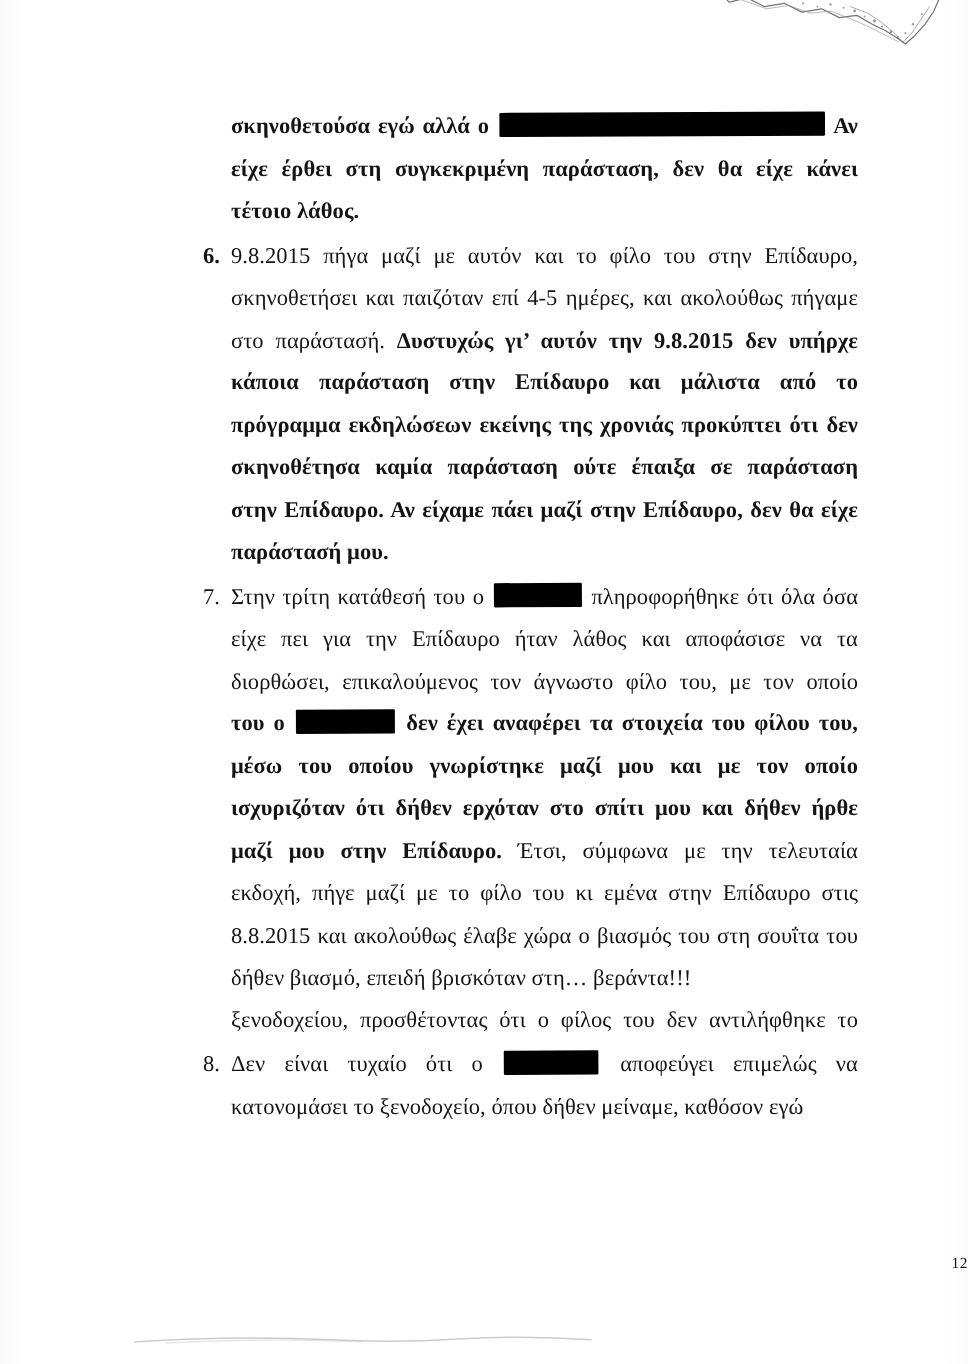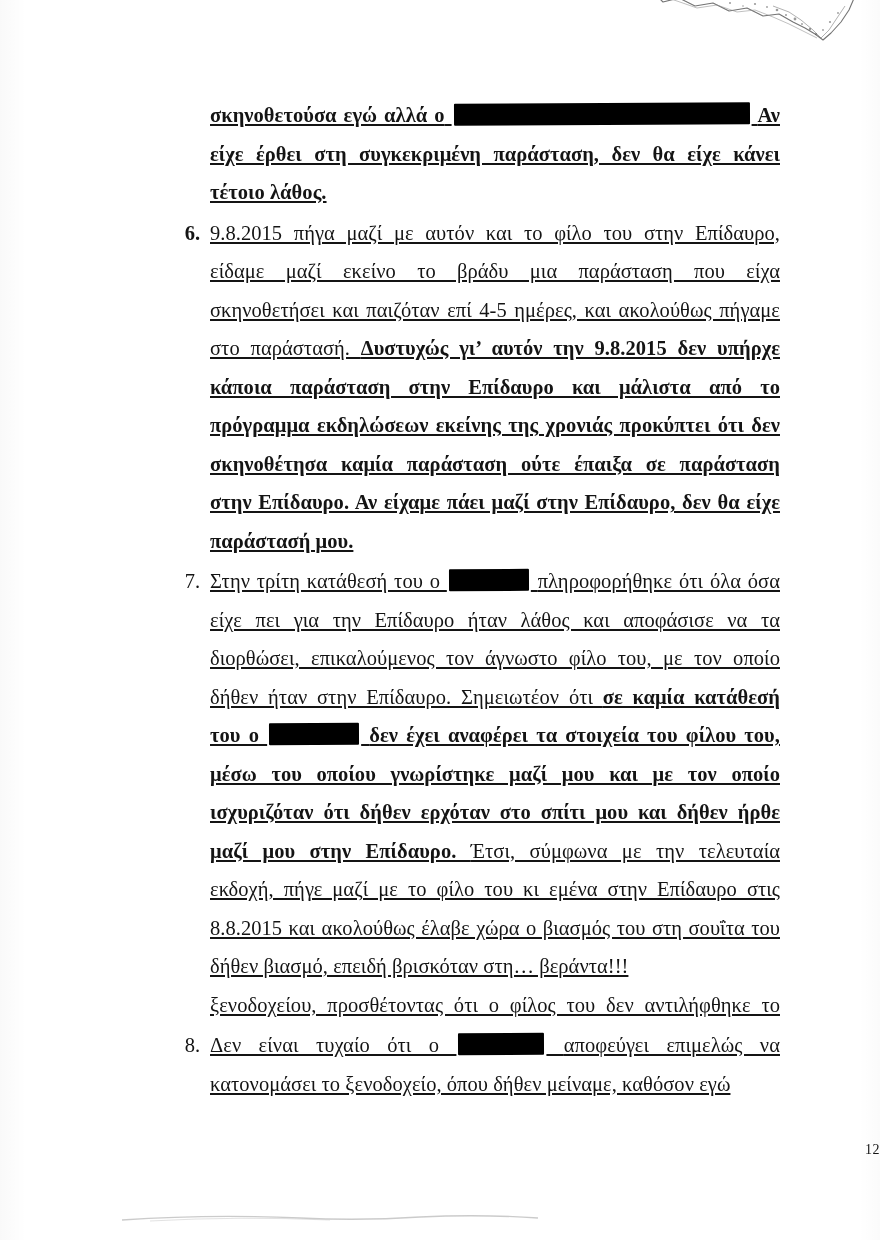"σκηνοθετούσα εγώ αλλά ο Αν" .ln { text-decoration: underline -> none }
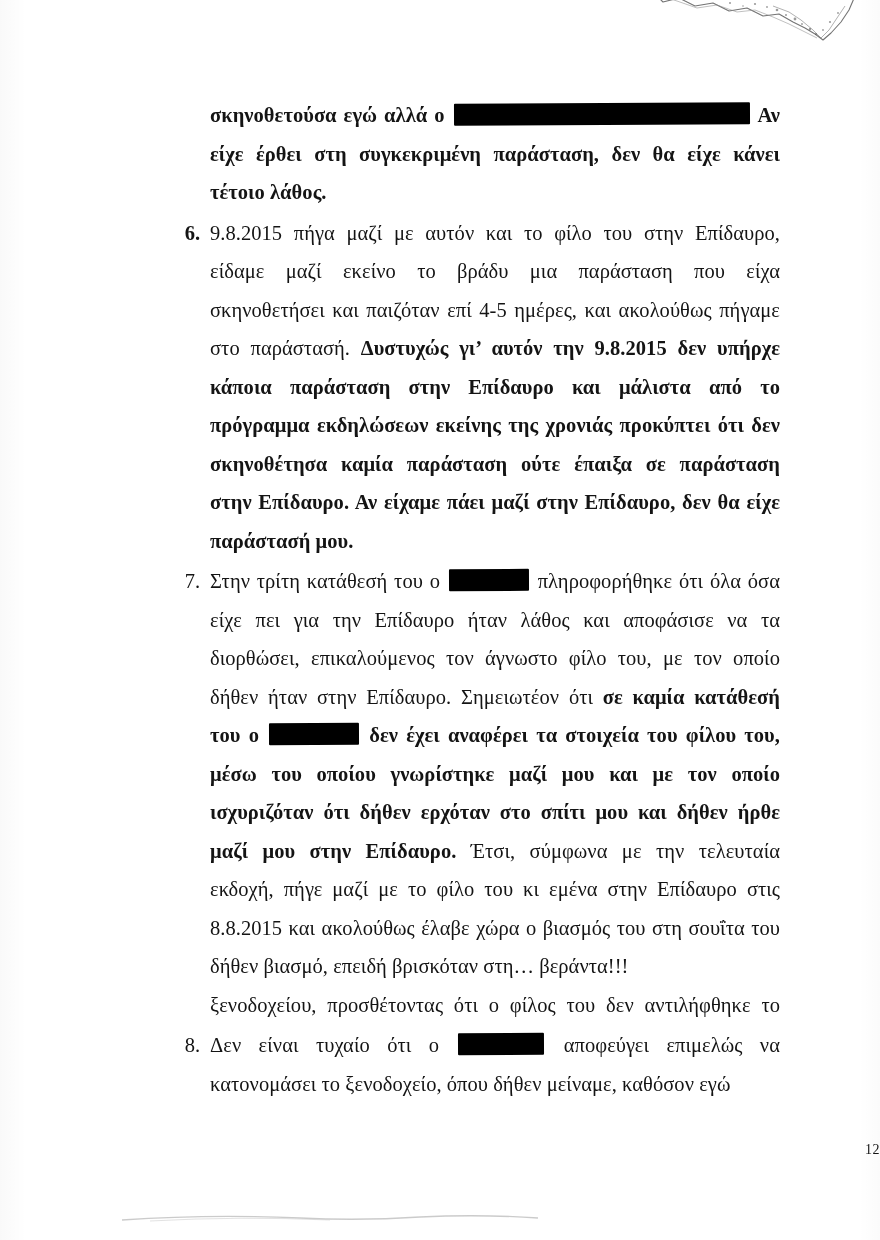"είδαμε μαζί εκείνο το βράδυ" span.ln { html: <span><span>είδαμε μαζί εκείνο το βράδυ μια παράσταση που είχα</span></span> -> none }
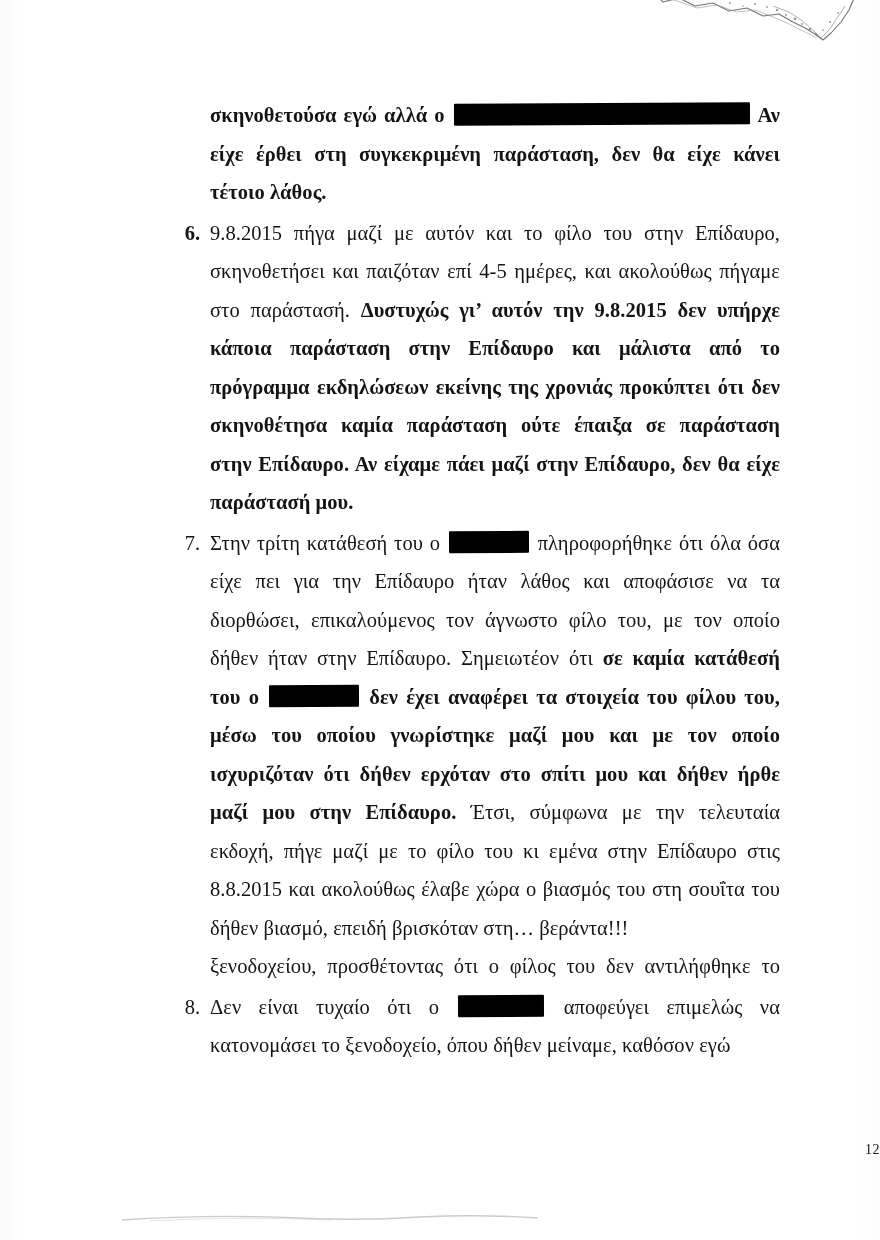"δήθεν ήταν στην Επίδαυρο. Σημειωτέον" span.ln { html: <span><span>δήθεν ήταν στην Επίδαυρο. Σημειωτέον ότι </span><span>σε καμία κατάθεσή</span></span> -> none }
